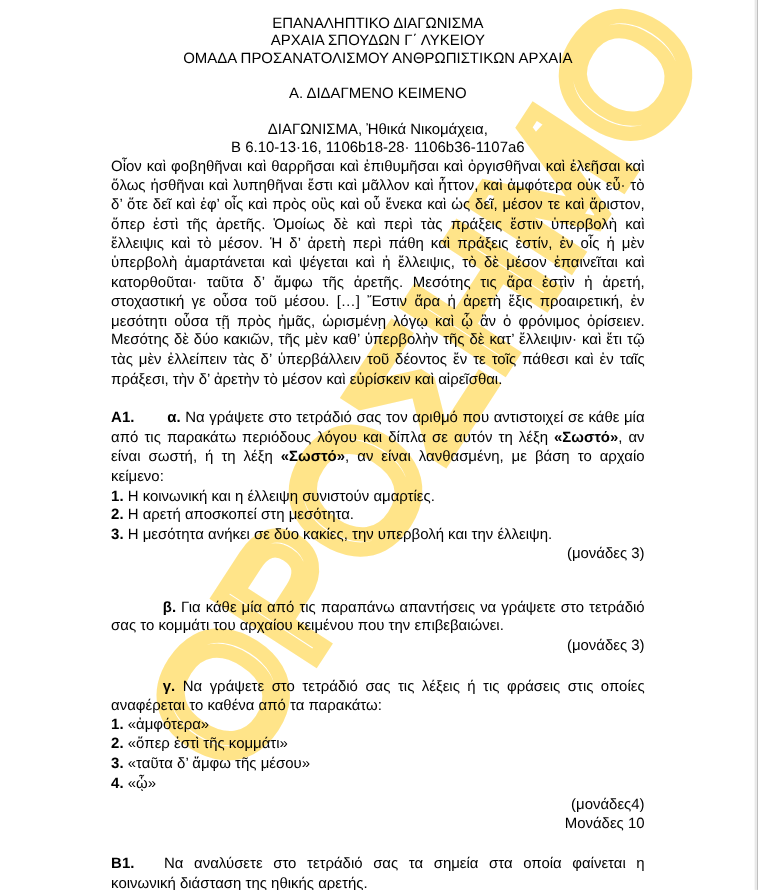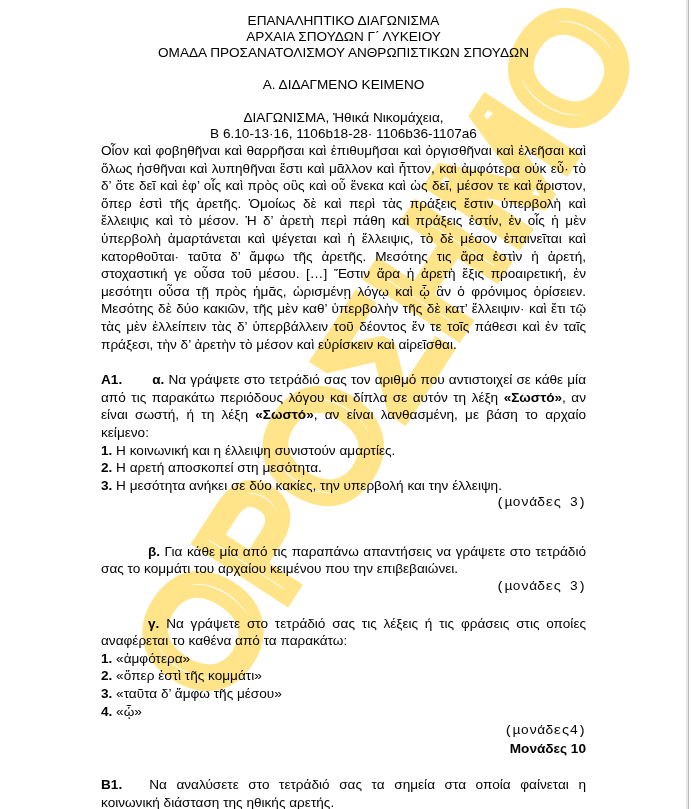"ΟΜΑΔΑ ΠΡΟΣΑΝΑΤΟΛΙΣΜΟΥ ΑΝΘΡΩΠΙΣΤΙΚΩΝ" p.hdr { text: ΣΠΟΥΔΩΝ -> ΑΡΧΑΙΑ }
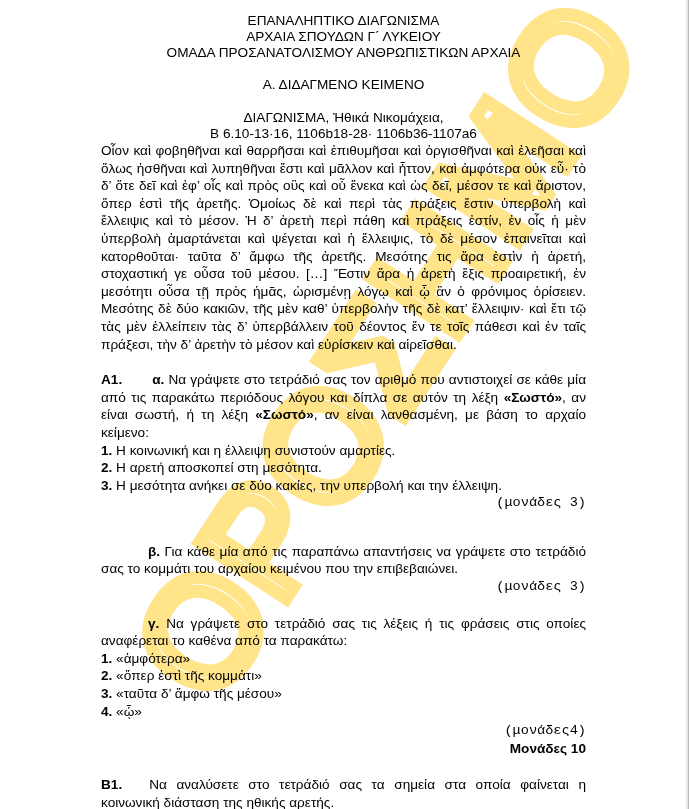"(μονάδες 3)" .marks { font-family: Liberation Mono, monospace -> none }
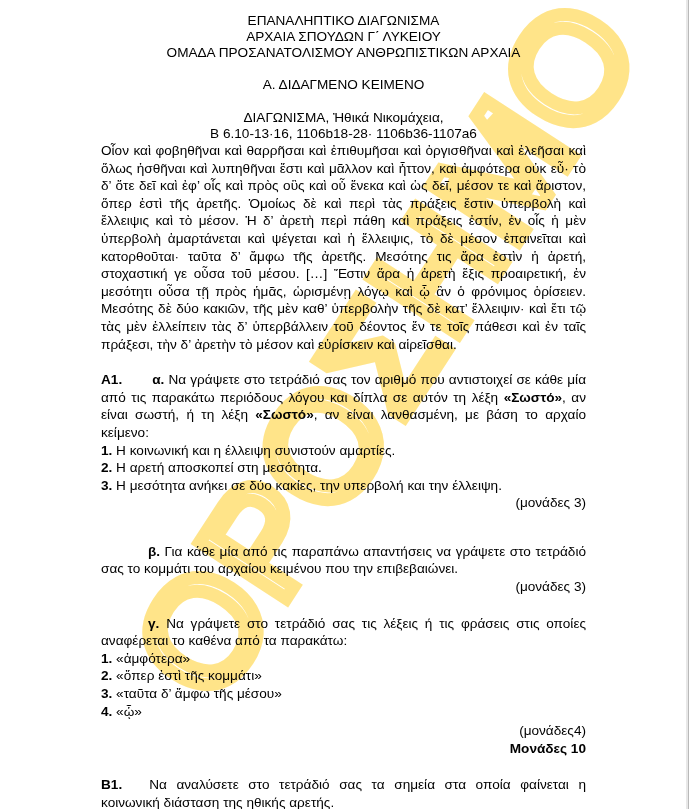"Μονάδες 10" .marks-bold { font-weight: bold -> normal }
